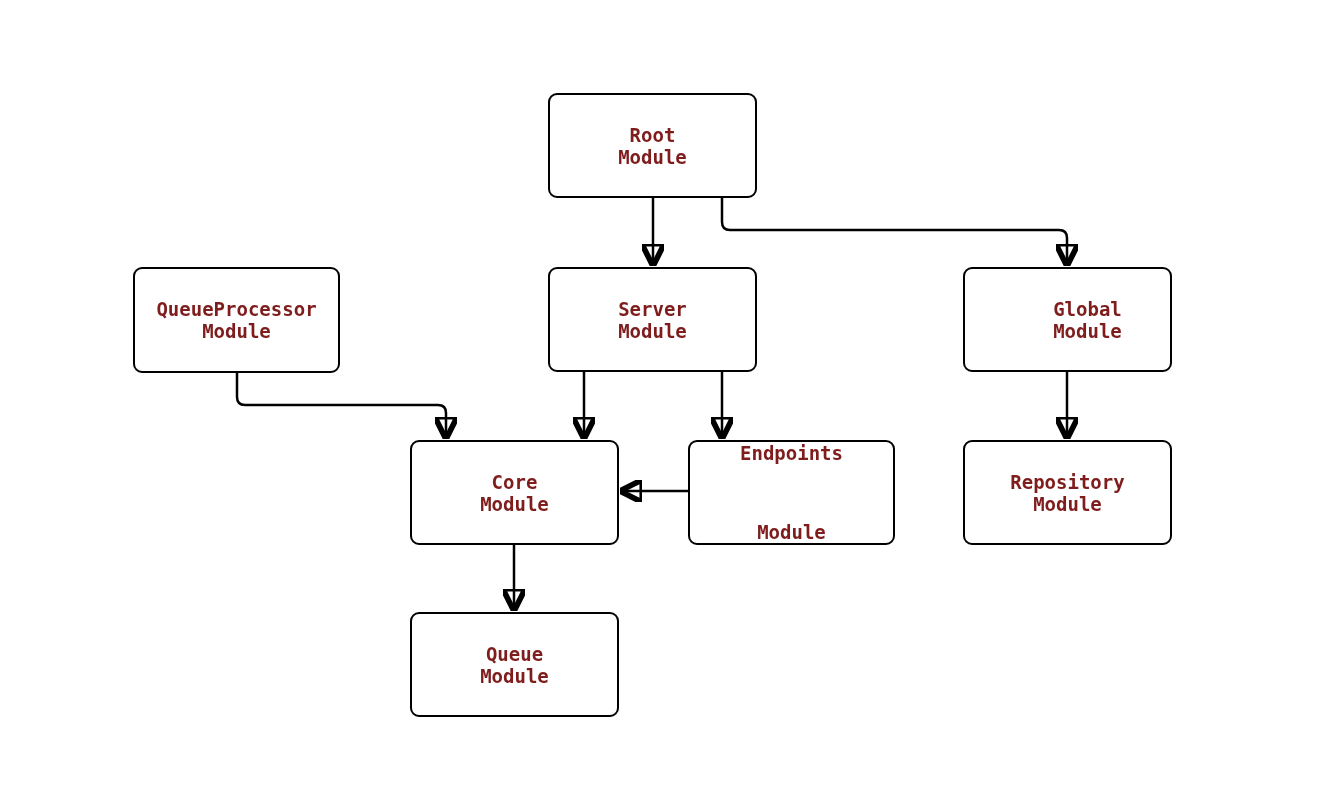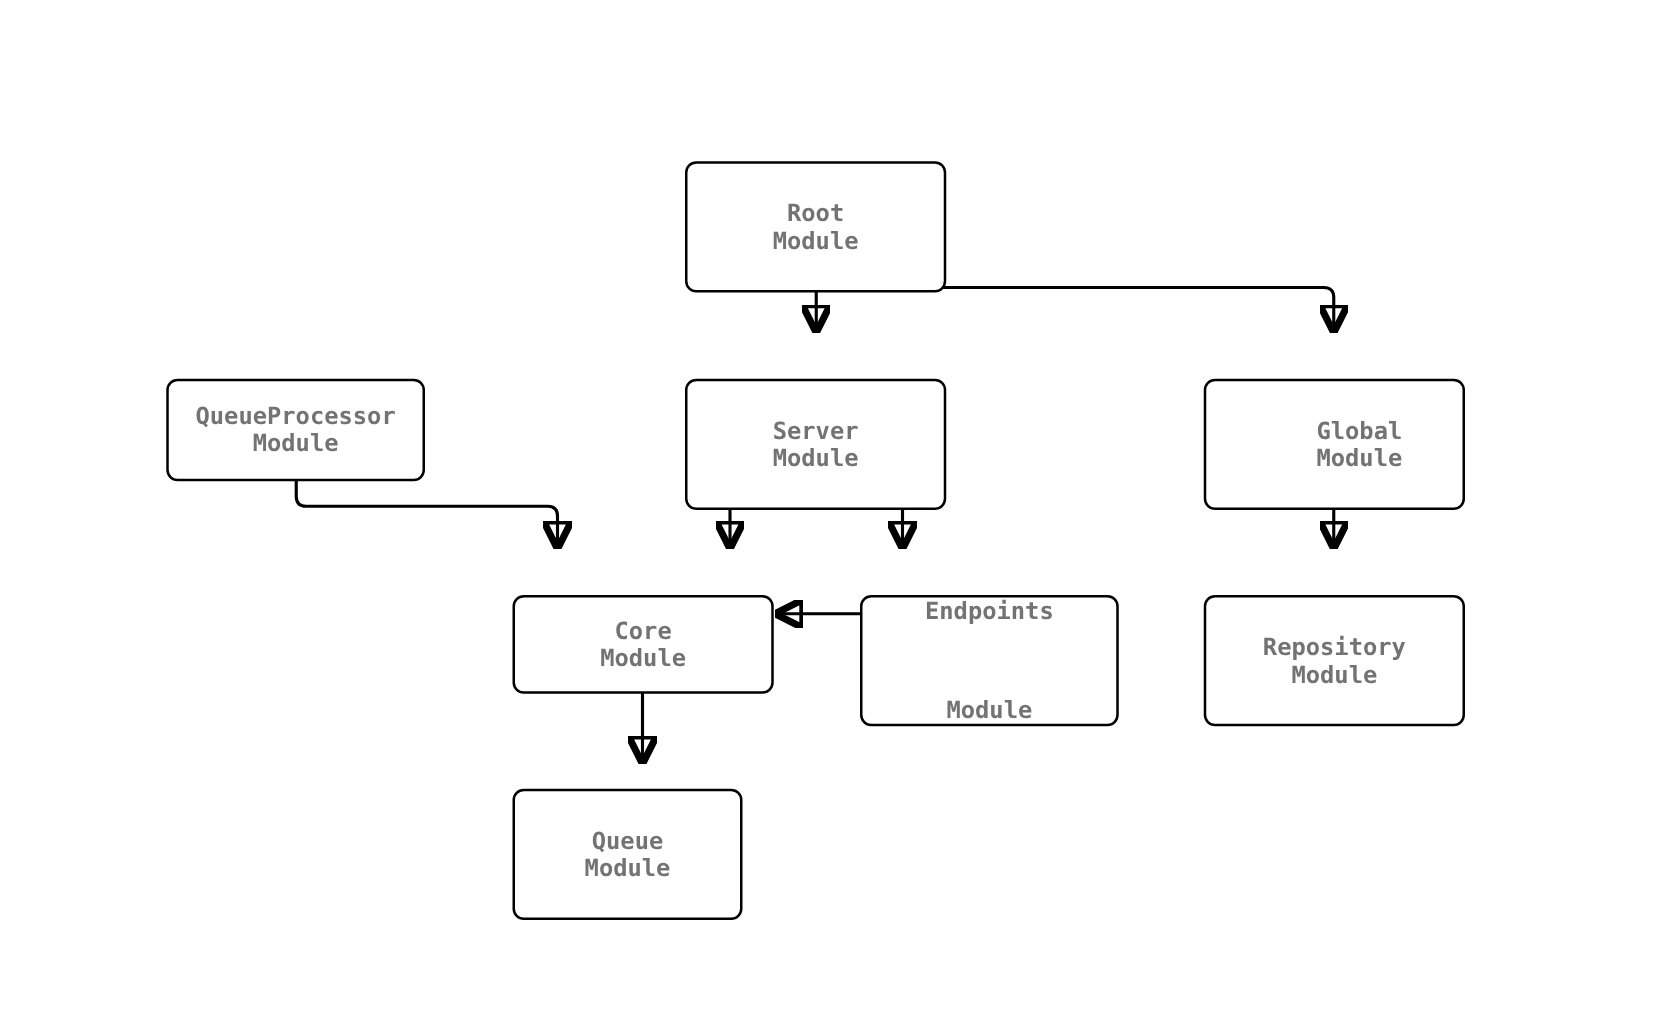"Root" .node { color: #737373 -> #7f1d1d; margin-top: 36px -> none }
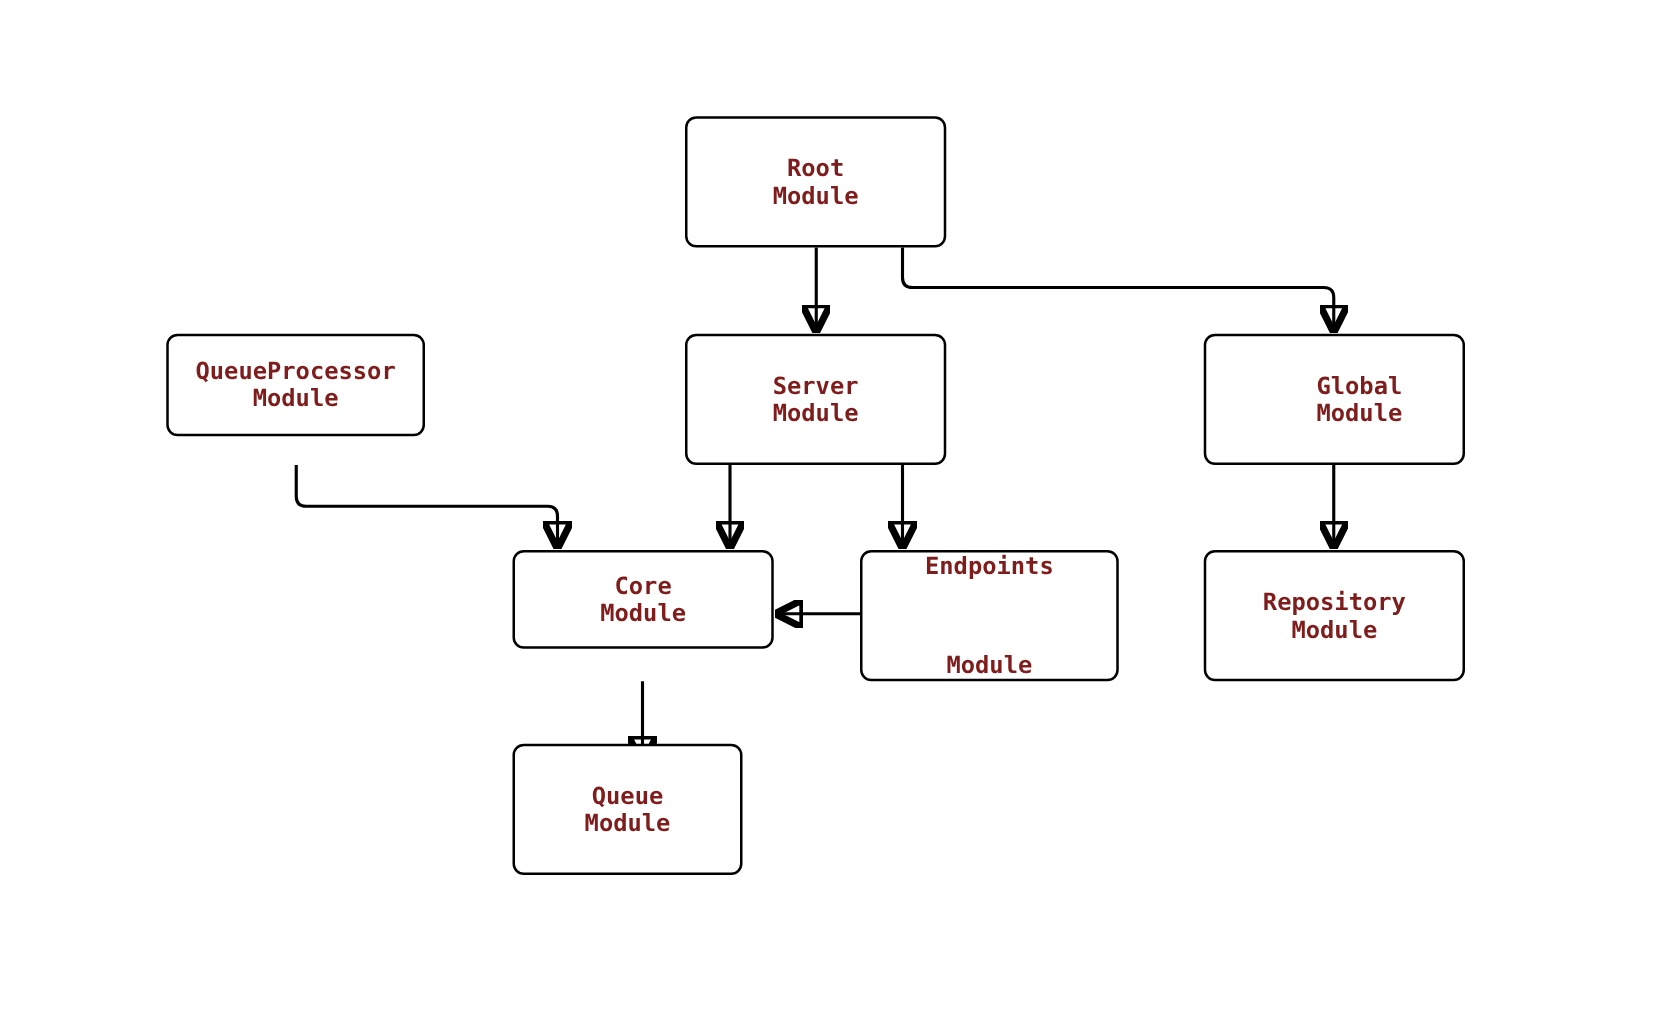"QueueProcessor" .n-queueproc { height: 82px -> 106px }
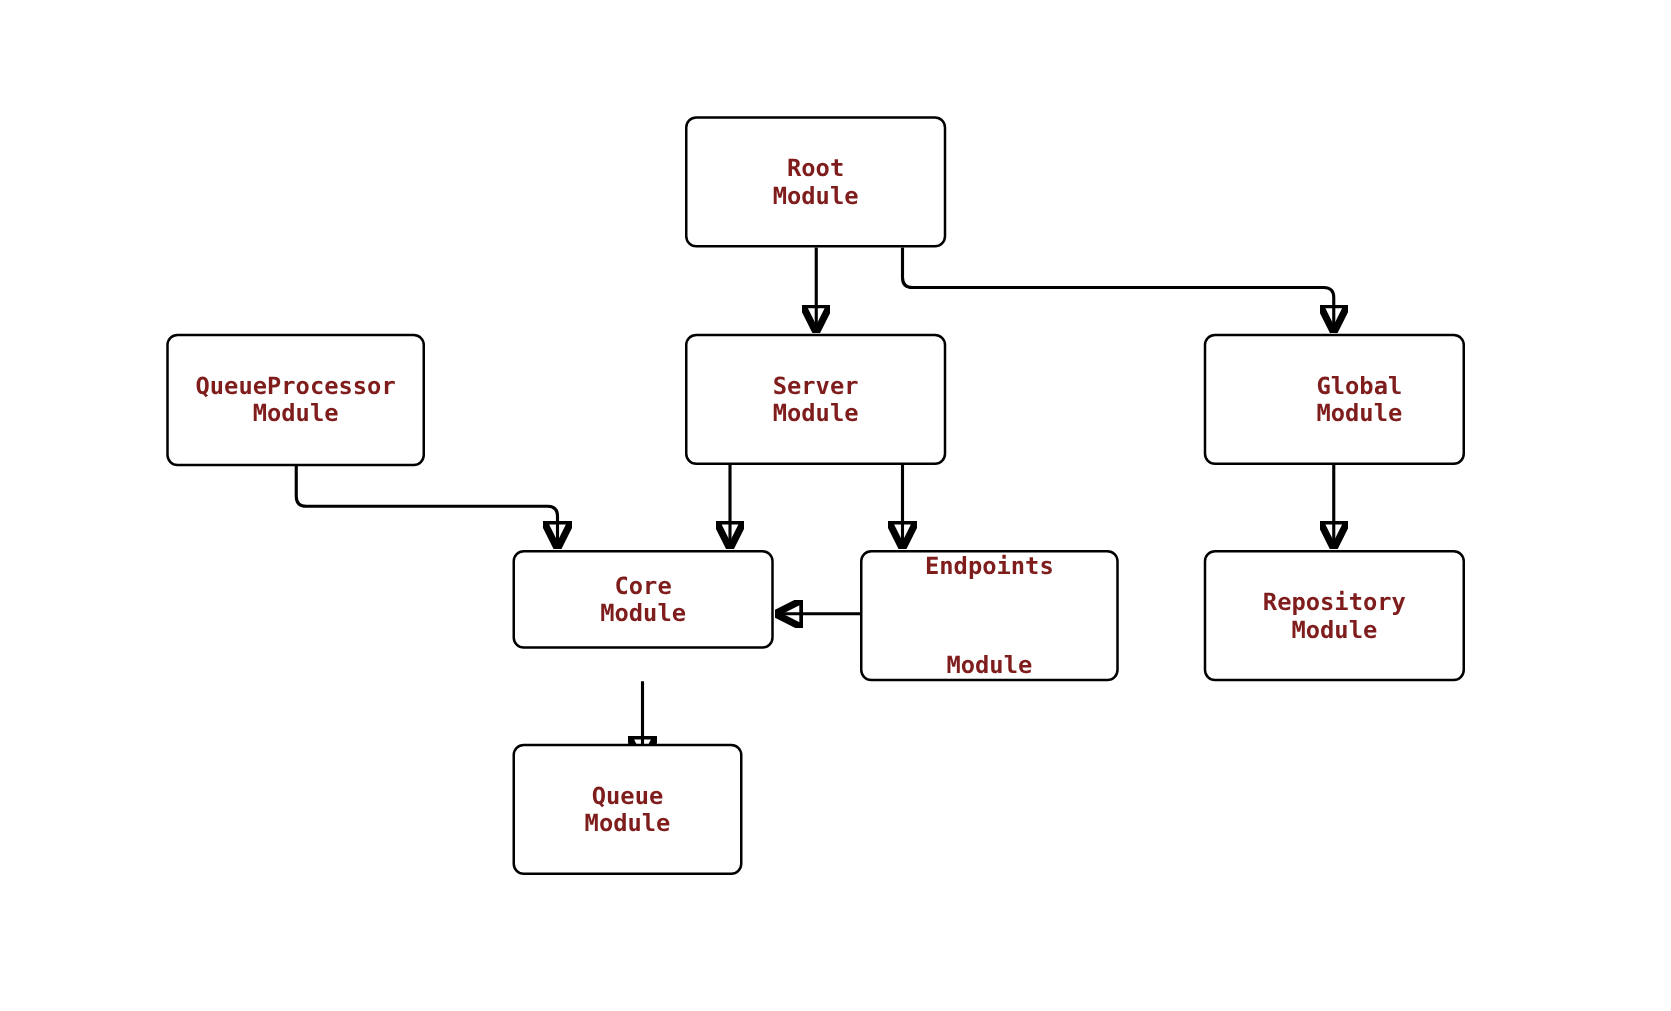"Core" .n-core { height: 79px -> 105px }
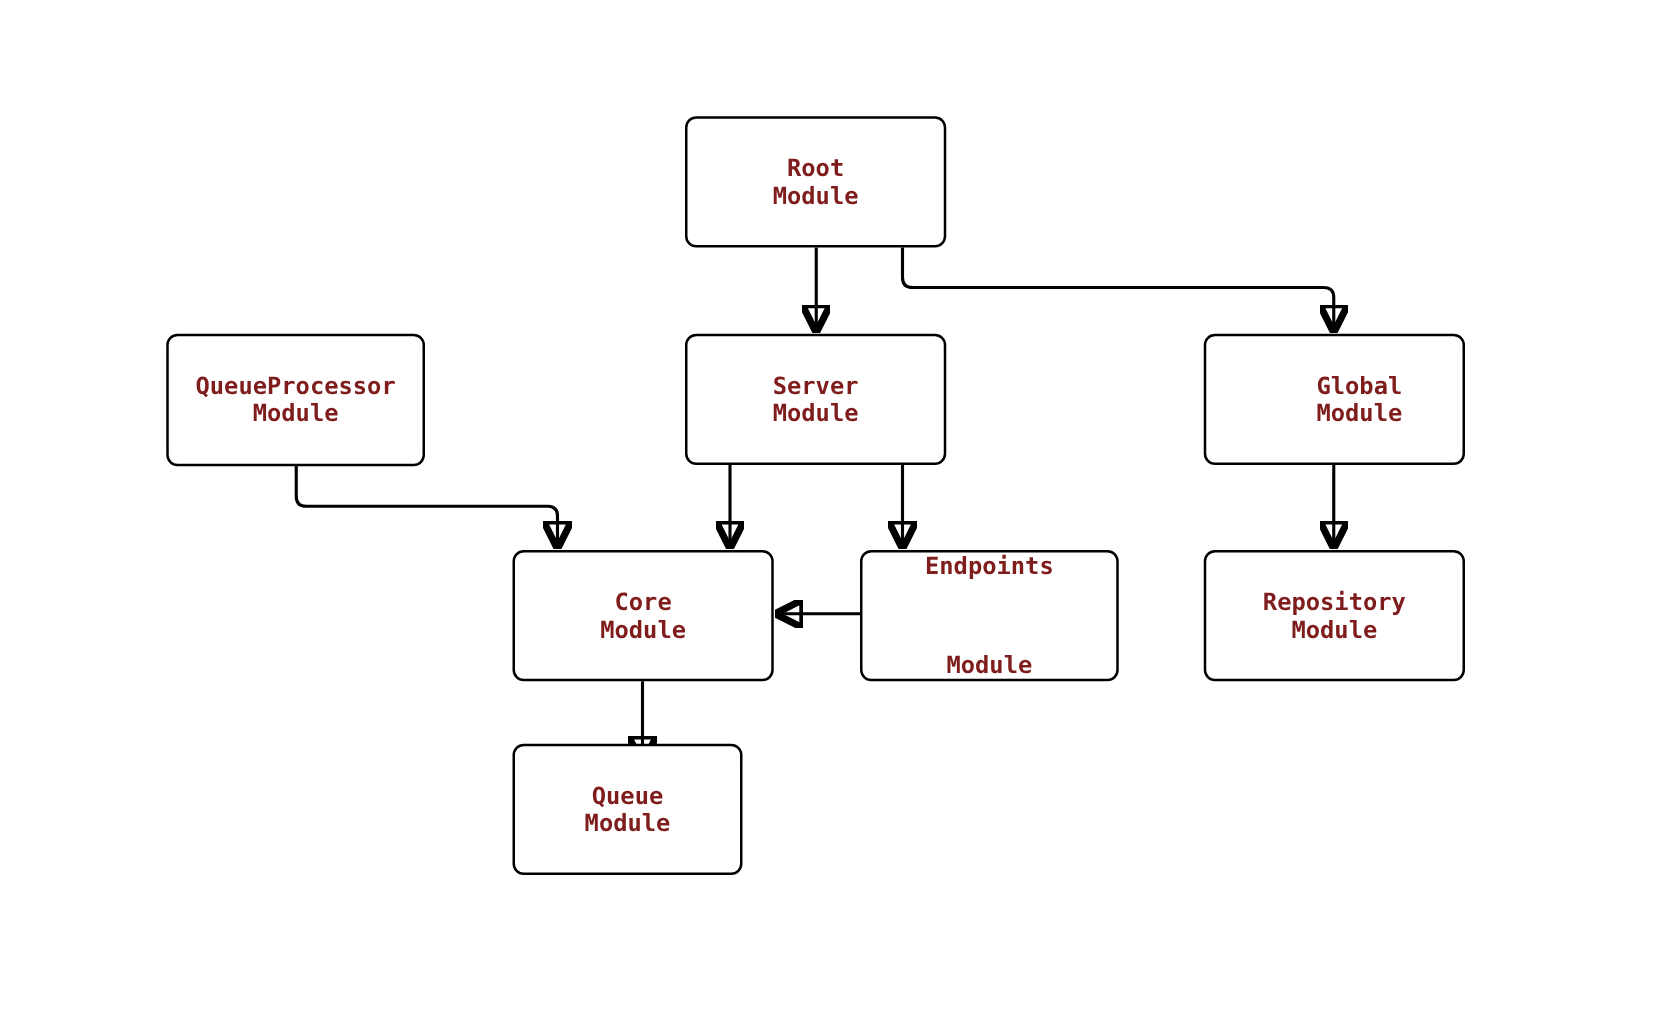"Queue" .n-queue { top: 595px -> 612px; width: 184px -> 209px }
